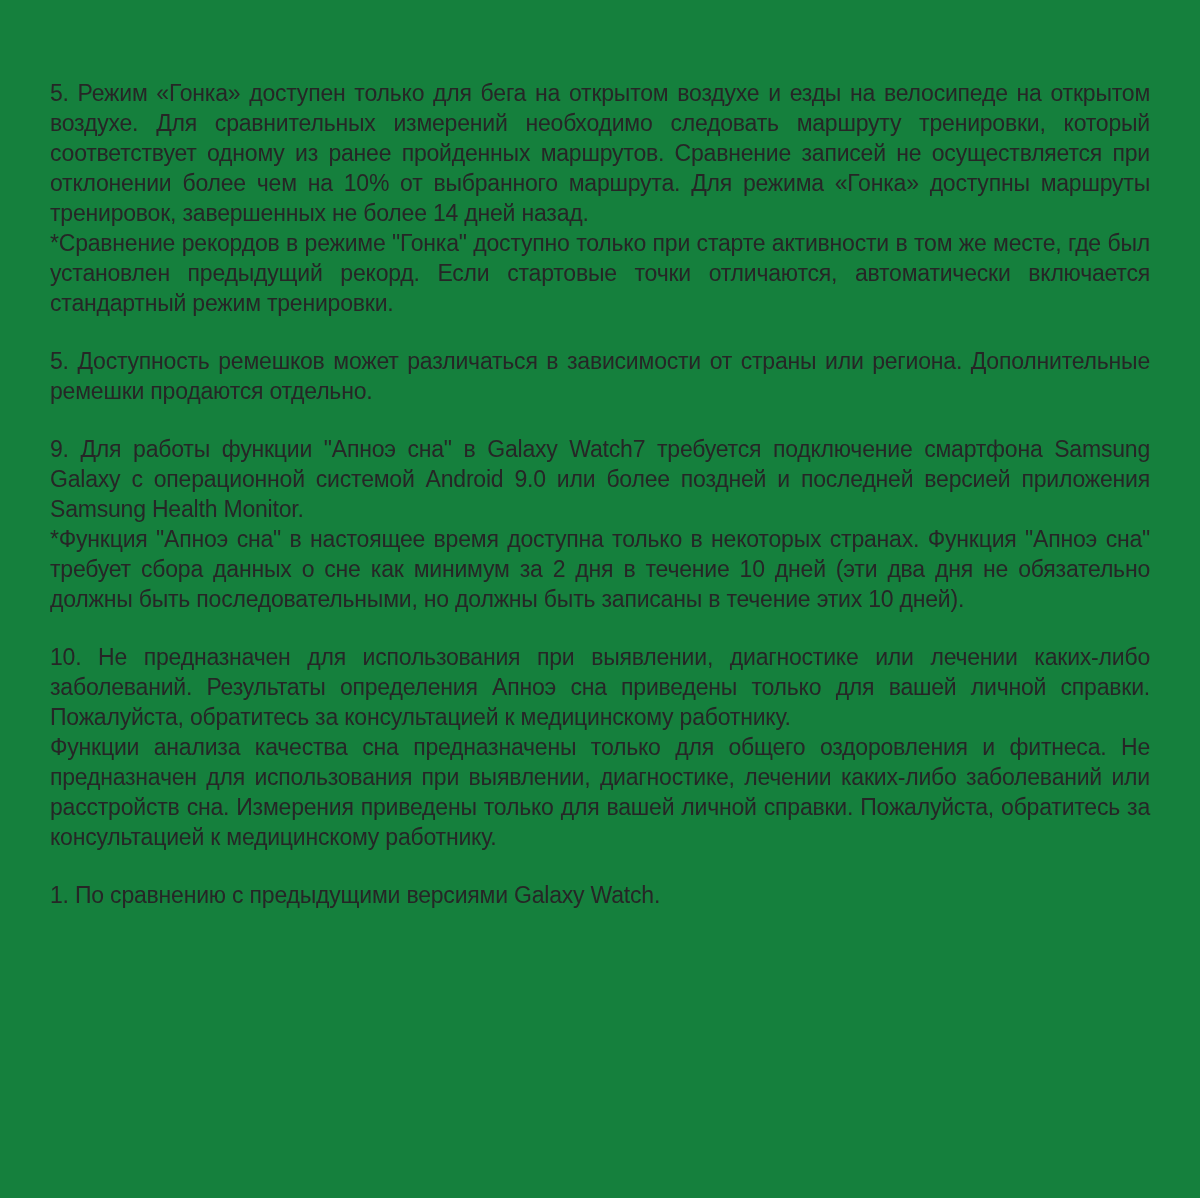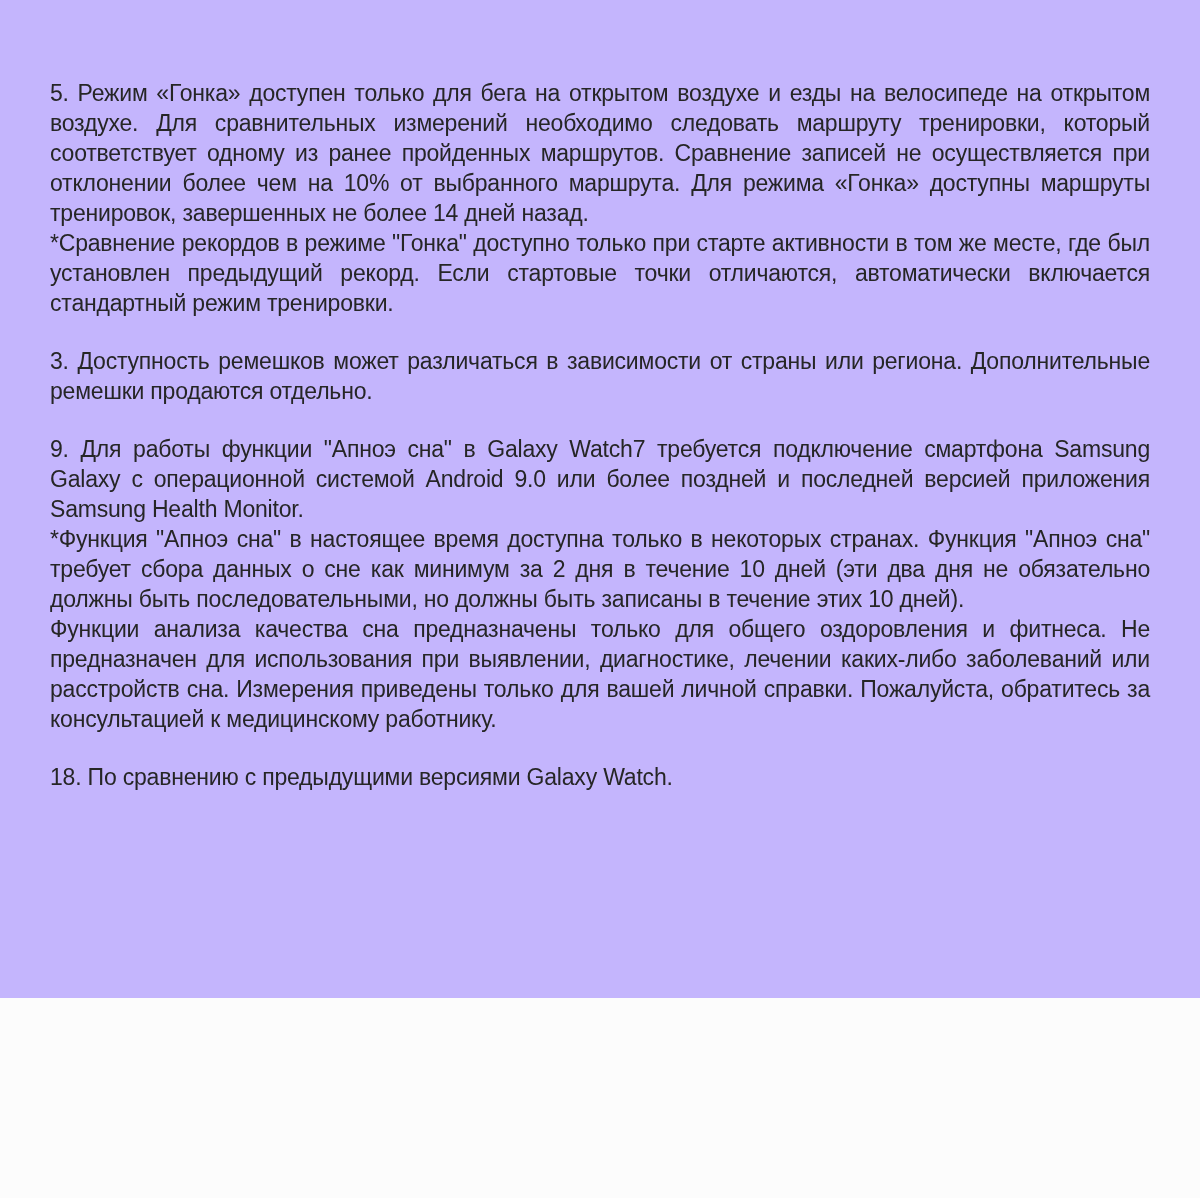"5. Режим «Гонка» доступен только" .page { background: #c4b5fd -> #15803d; height: 998px -> 1198px }
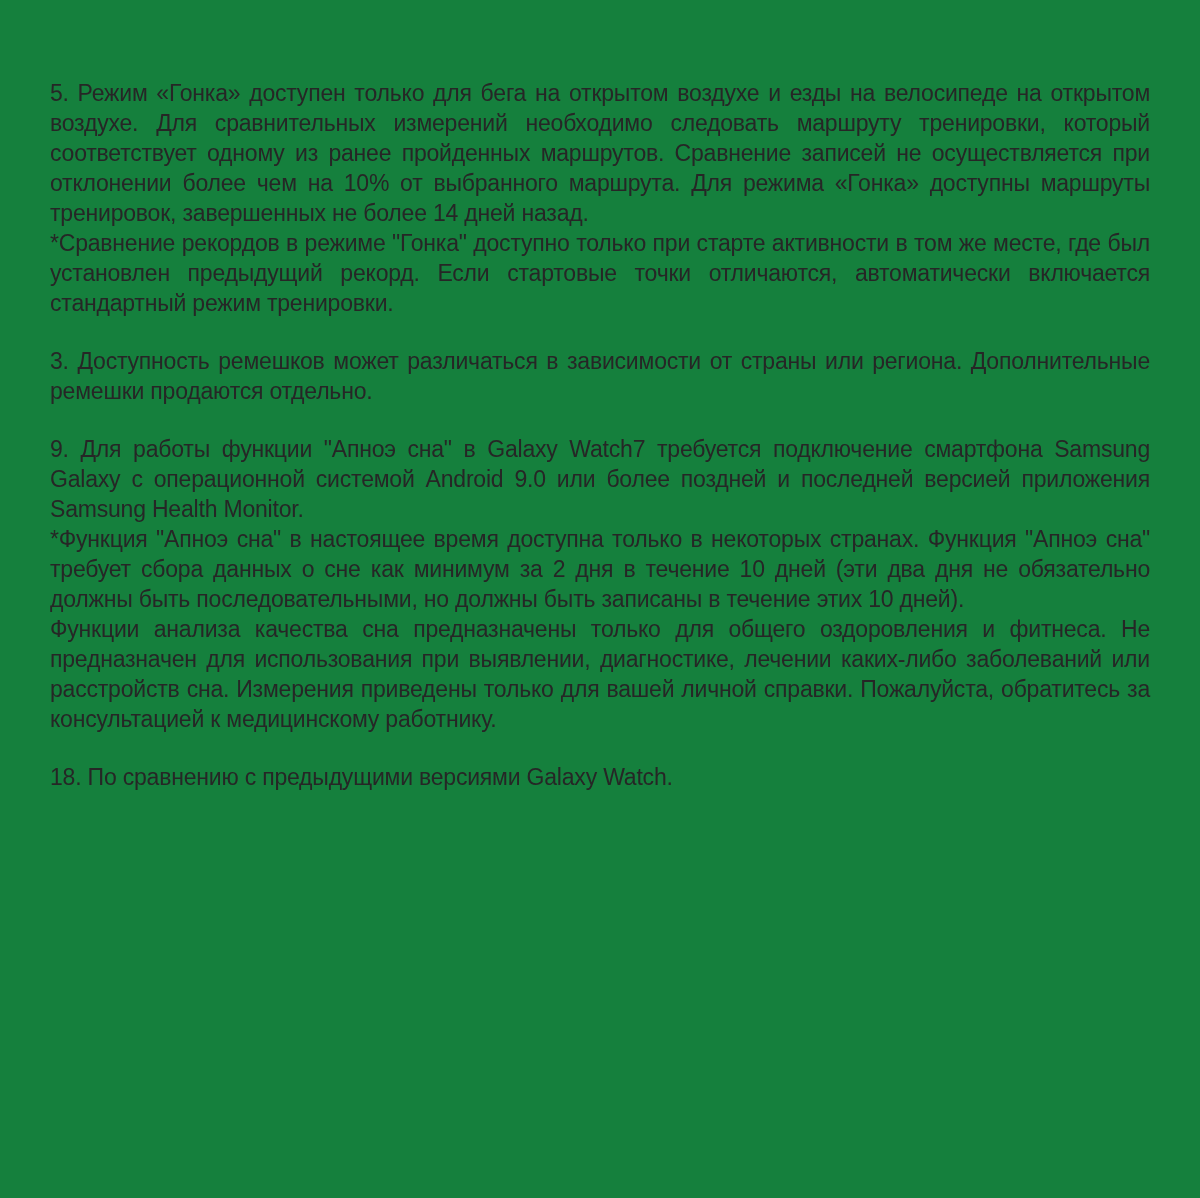"3. Доступность ремешков может" p.item { text: 3 -> 5 }
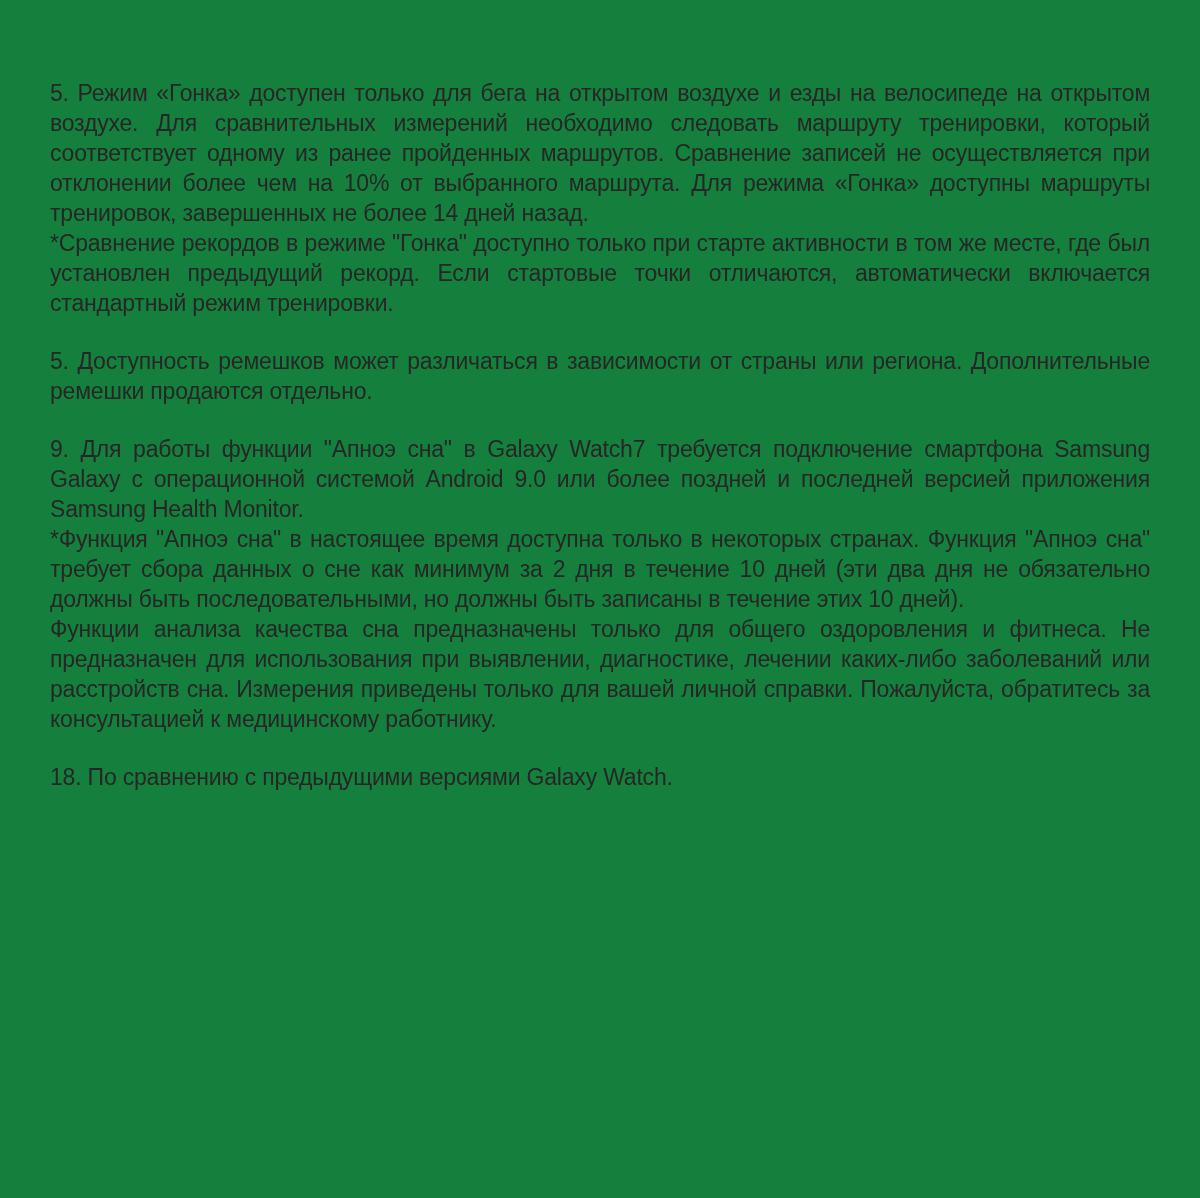"10. Не предназначен для использования" p.item { html: none -> <p>10. Не предназначен для использования при выявлении, диагностике или лечении каких-либо заболеваний. Результаты определения Апноэ сна приведены только для вашей личной справки. Пожалуйста, обратитесь за консультацией к медицинскому работнику.</p> }
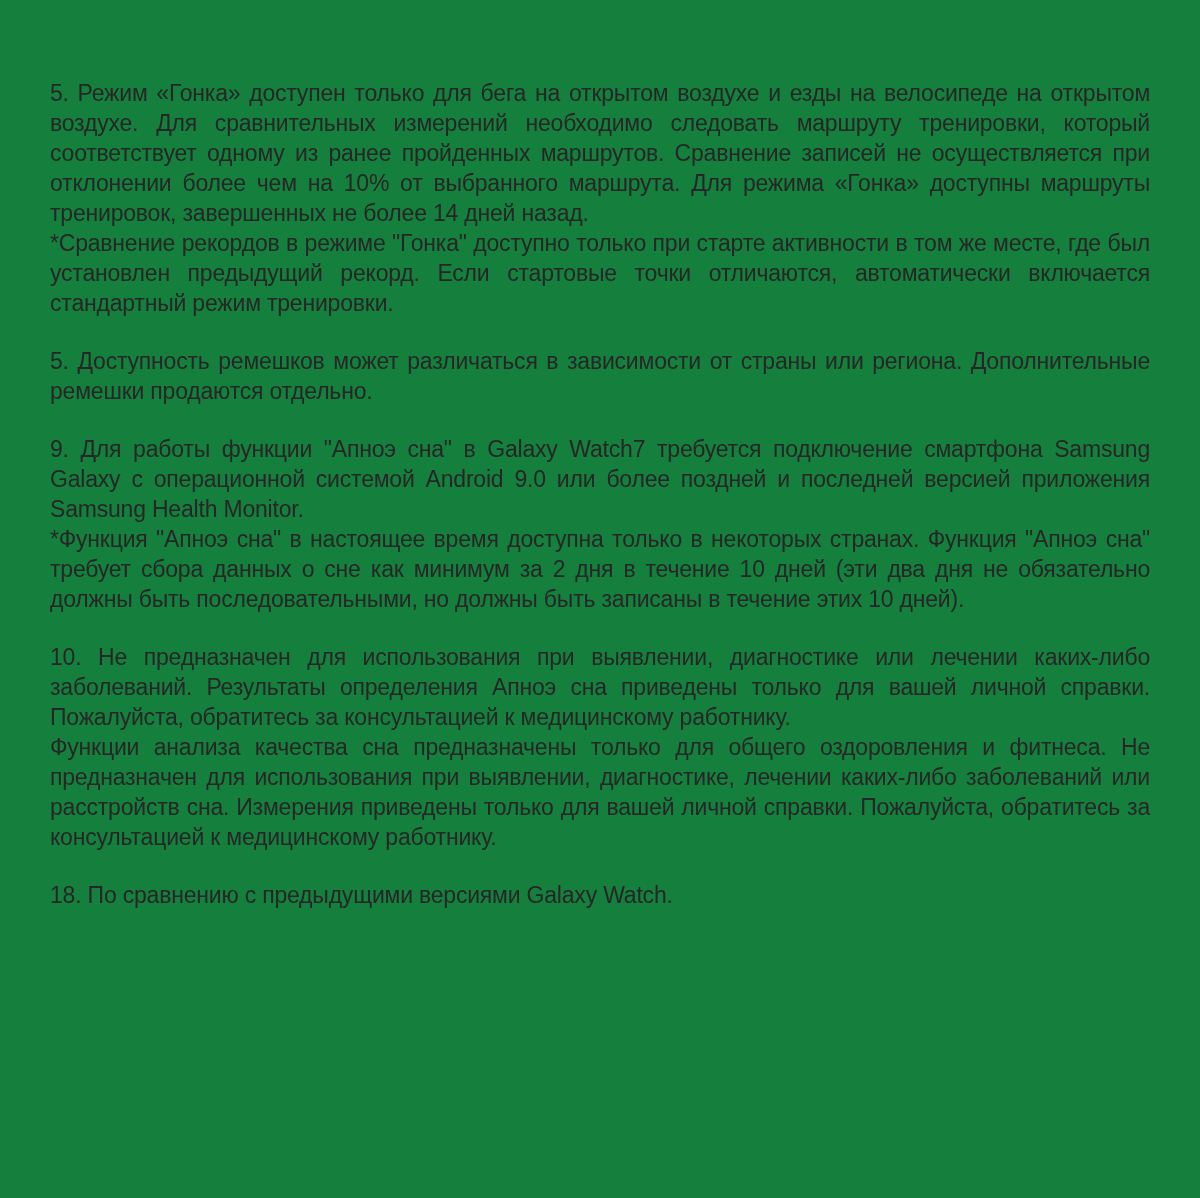"18. По сравнению с предыдущими" p.item { text: 18 -> 1 }
